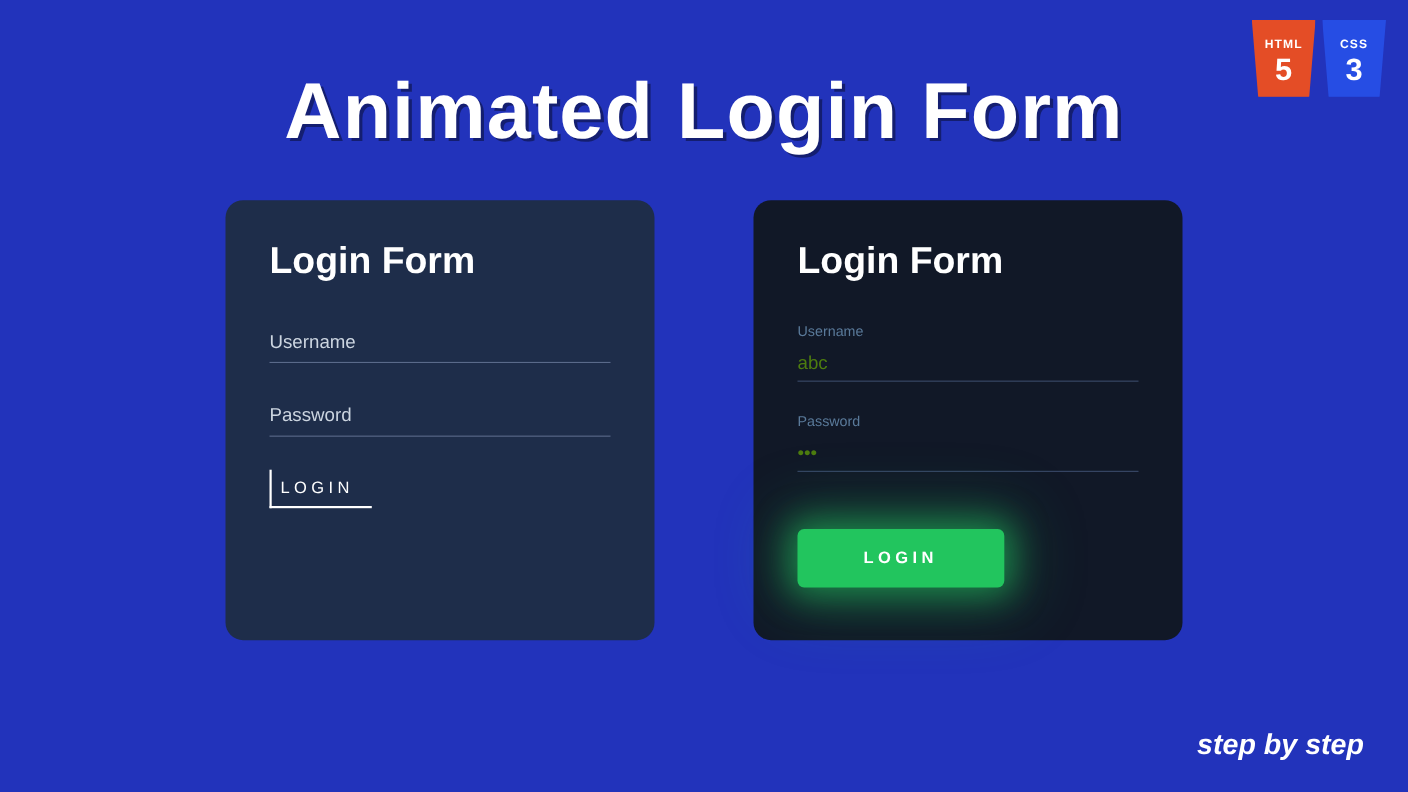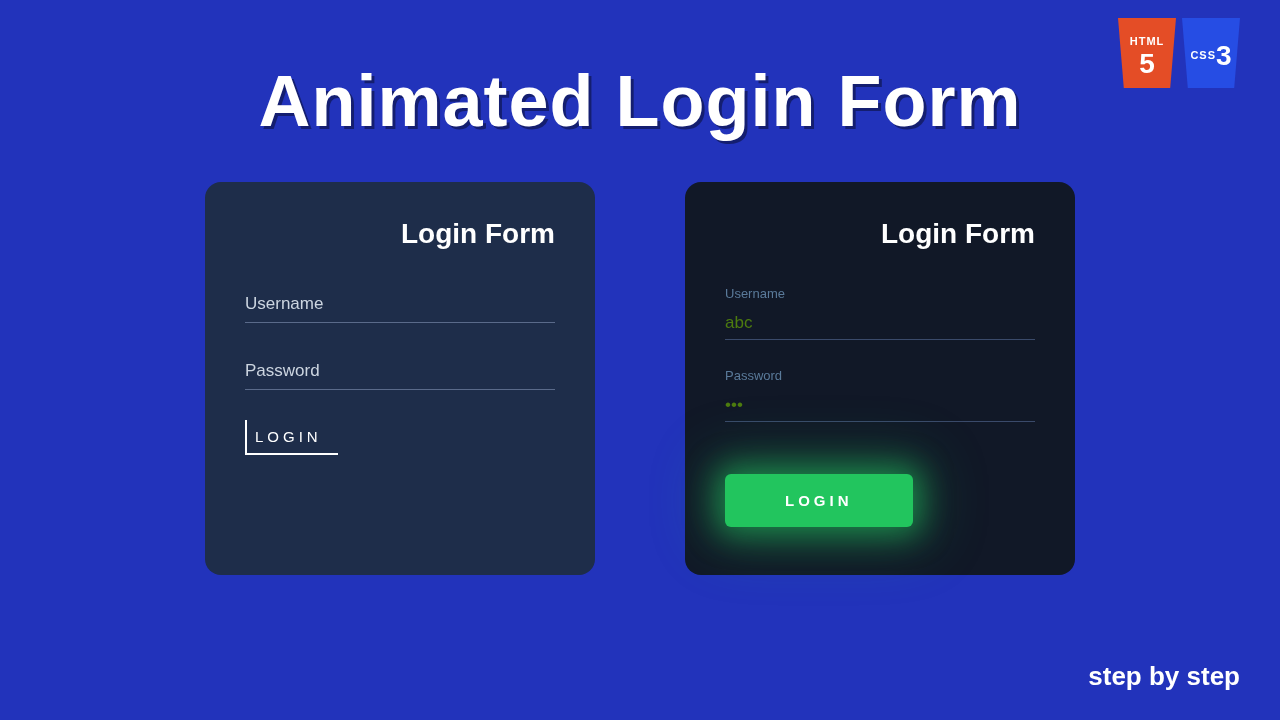"HTML" .badges { right: 40px -> 20px }
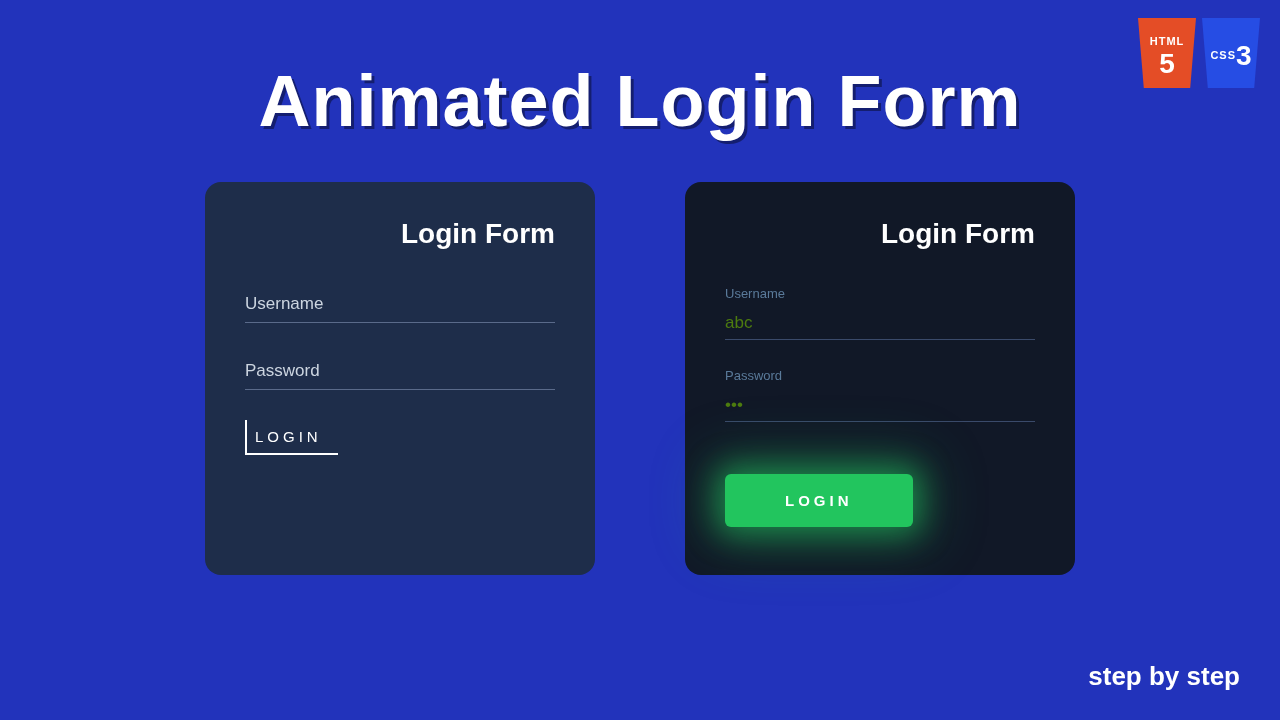"CSS" .badge-css { flex-direction: row -> column }
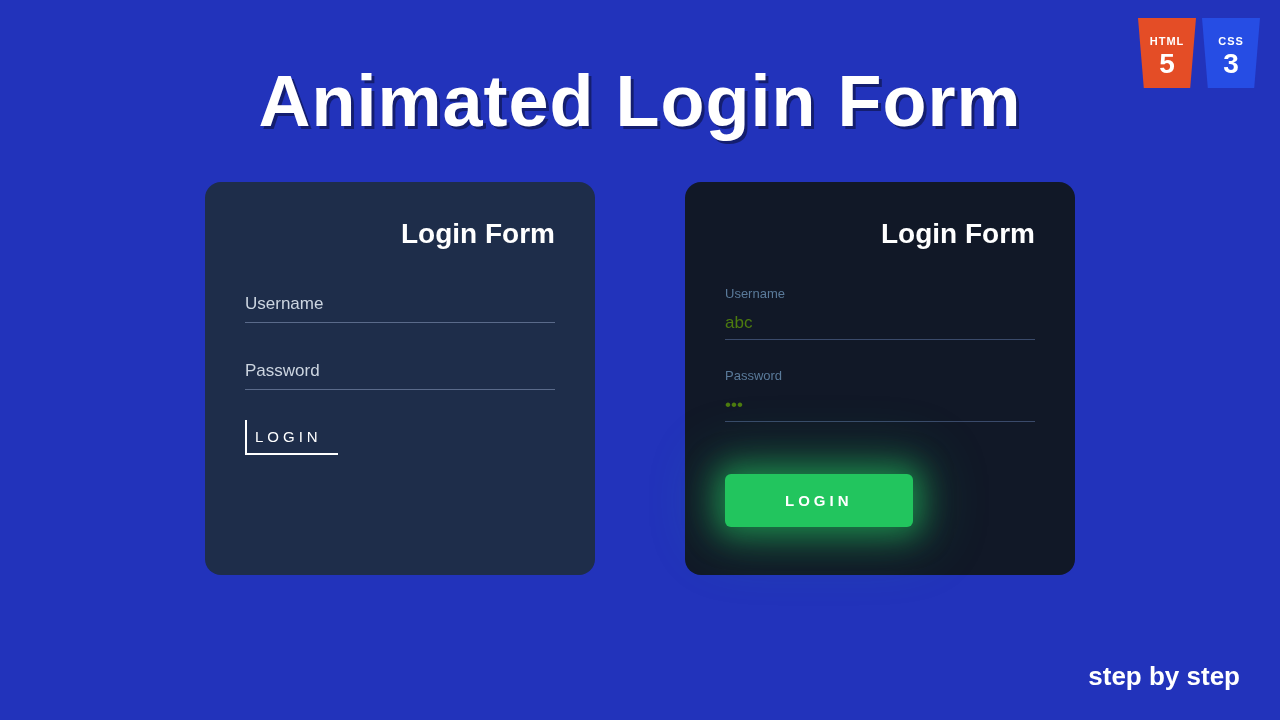"Login Form" .card-title { font-size: 28px -> 34px; text-align: right -> left }
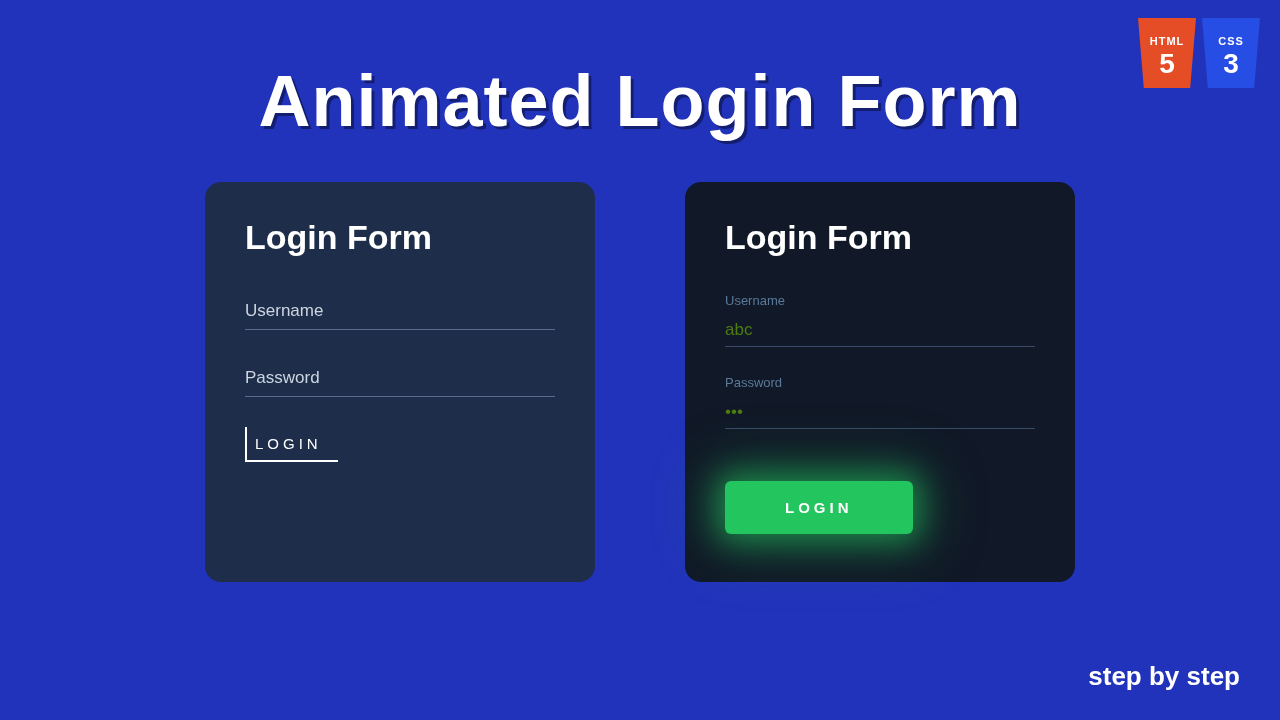"step by step" .step-text { font-style: none -> italic }
